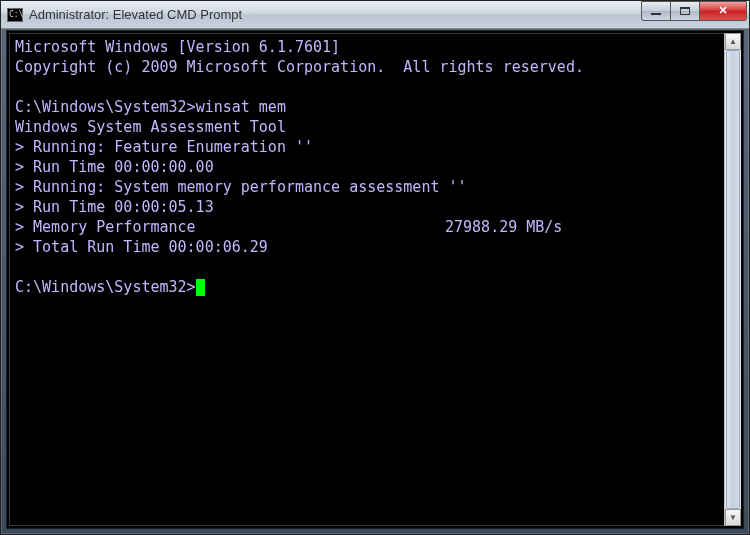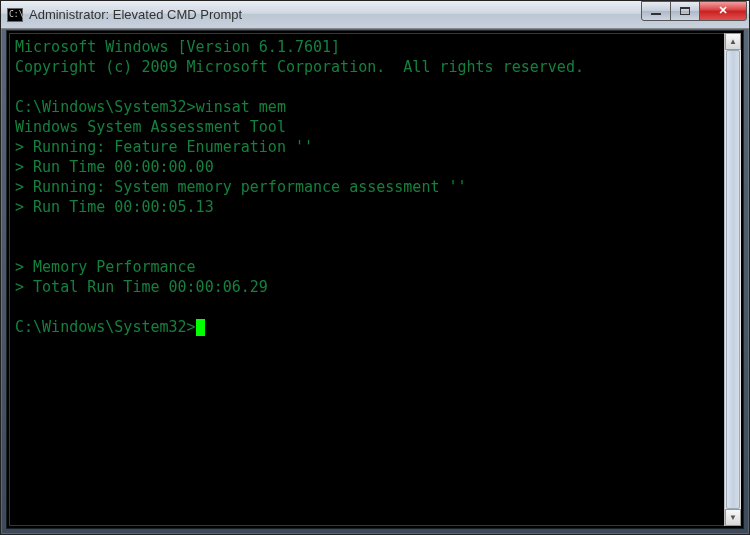"Microsoft Windows [Version 6.1.7601]" .terminal { color: #15803d -> #c4b5fd }
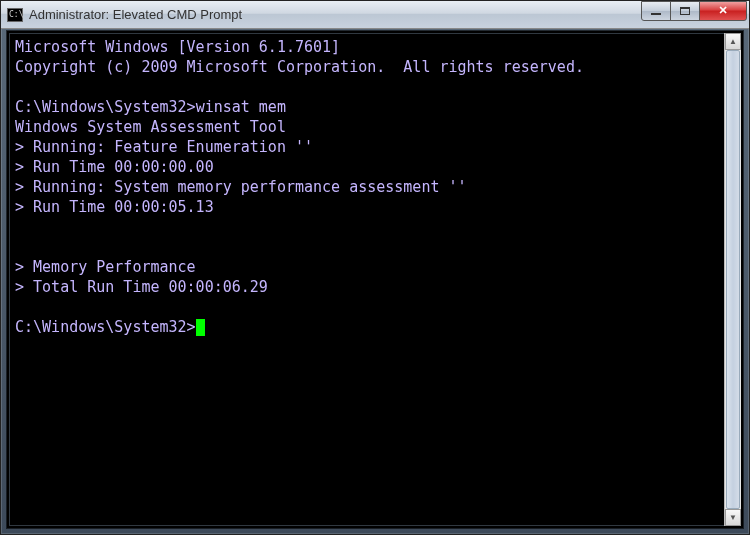"> Memory Performance" .mem-line { margin-top: 40px -> none }
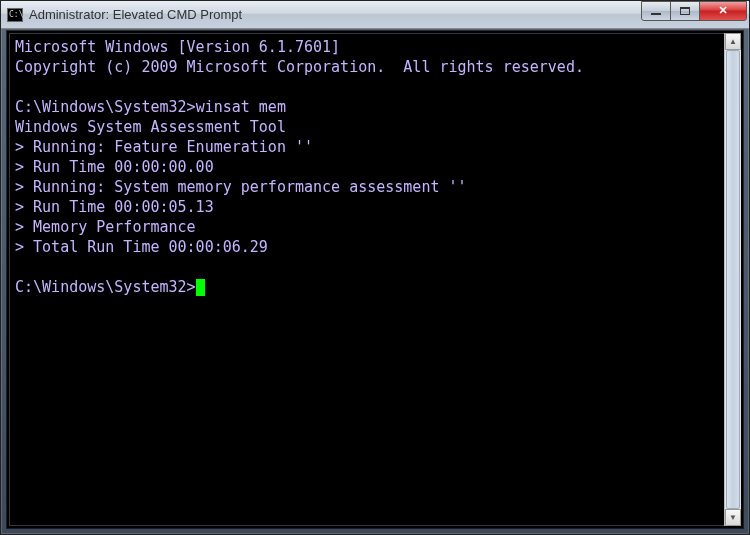"27988.29 MB/s" span { html: none -> <span>27988.29 MB/s</span> }
